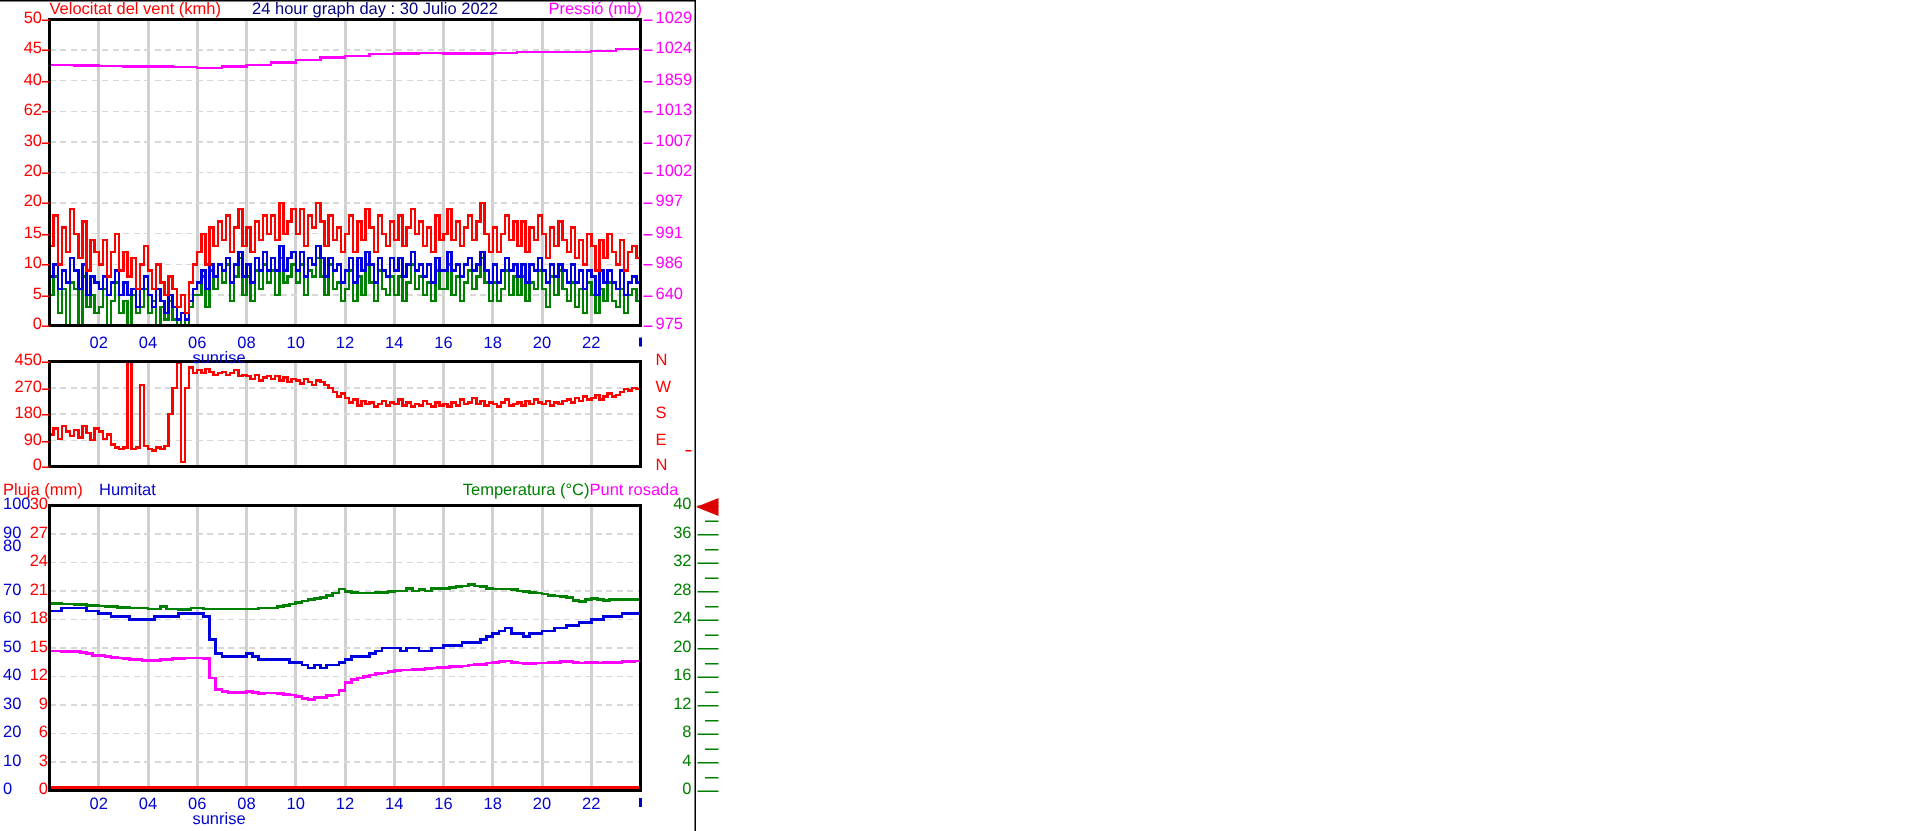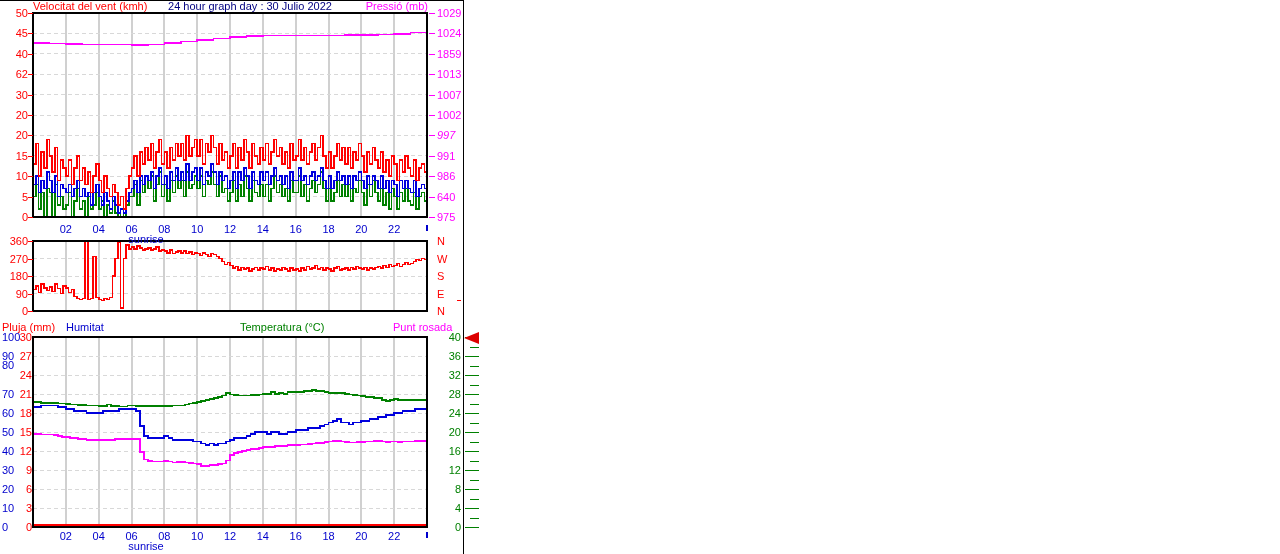"997" div.tick { font-style: italic -> none }
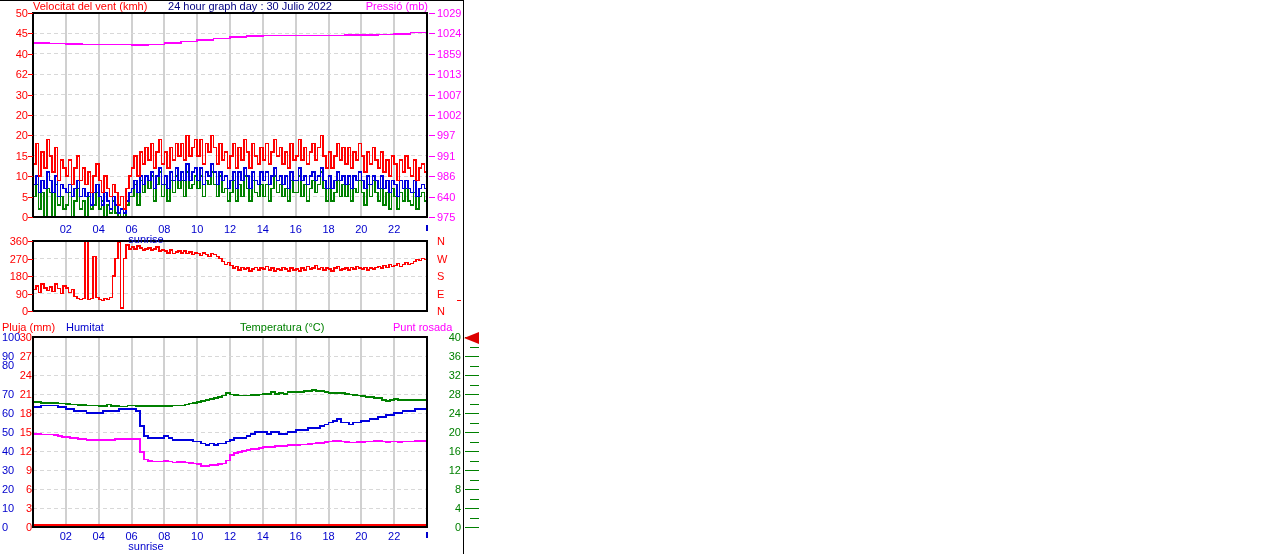"360" div.tick { text: 360 -> 450 }
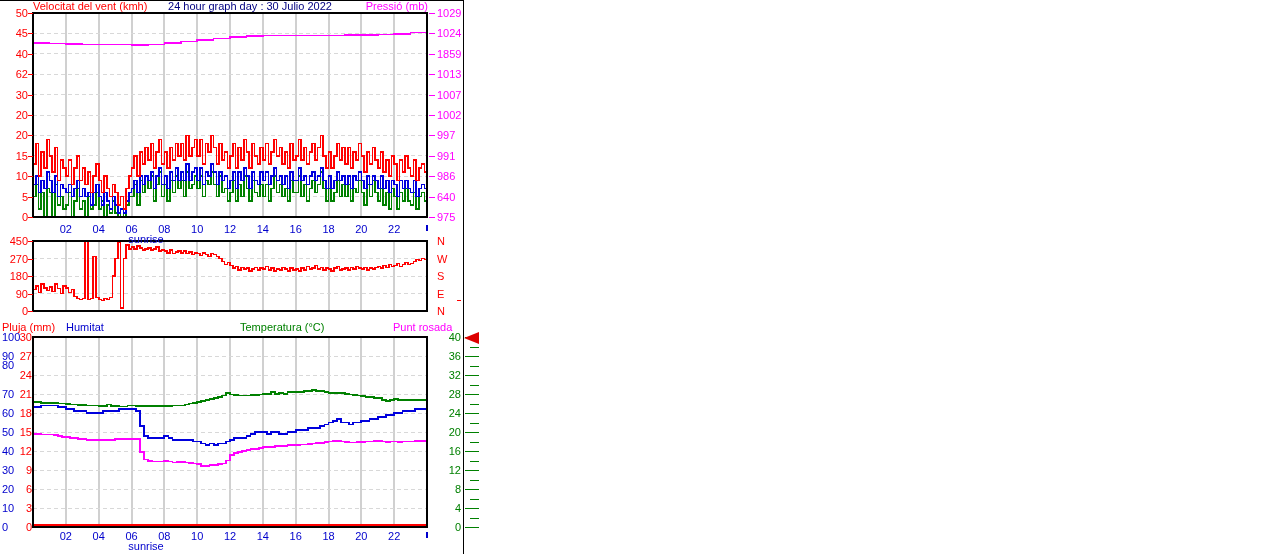"Temperatura (°C)" div.lbl { text-align: left -> right }
